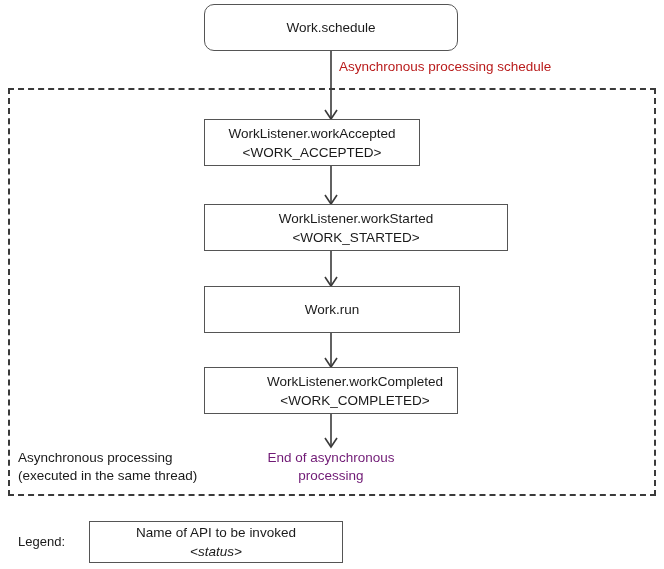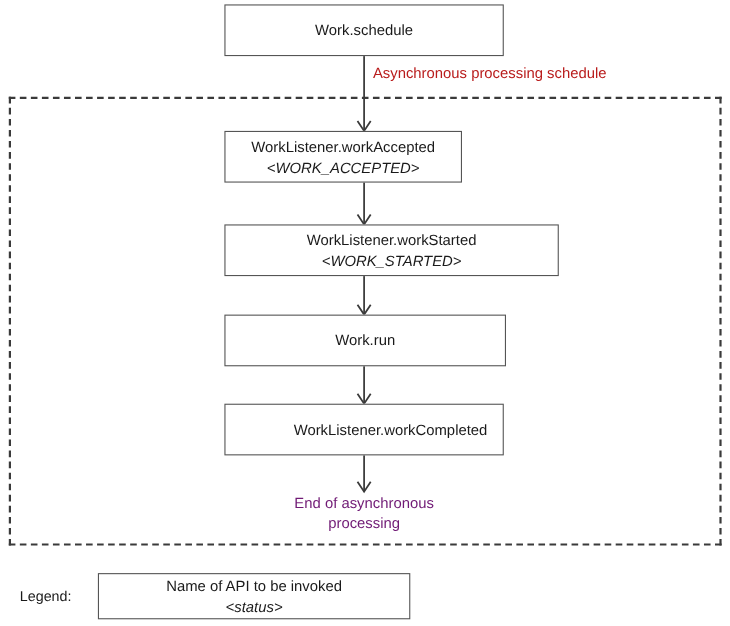"Work.schedule" div.node-box { border-radius: none -> 10px }
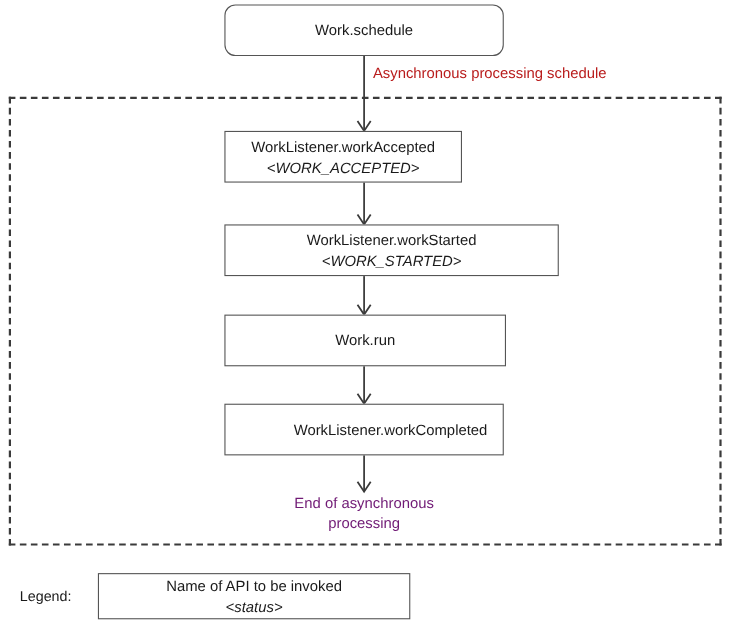"<WORK_ACCEPTED>" .node-status { font-style: italic -> none }
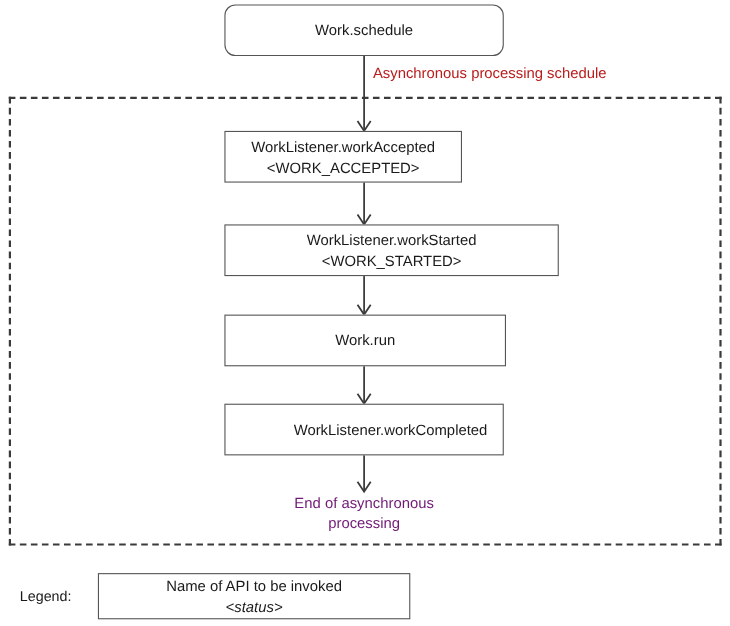"<WORK_COMPLETED>" span.node-status { html: none -> <span>&lt;WORK_COMPLETED&gt;</span> }
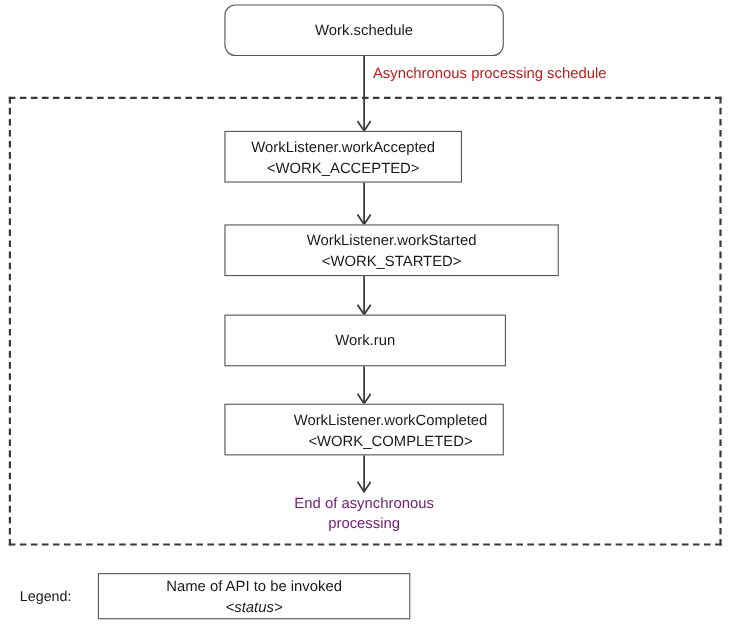"Asynchronous processing" div.caption { html: none -> <div>Asynchronous processing (executed in the same thread)</div> }
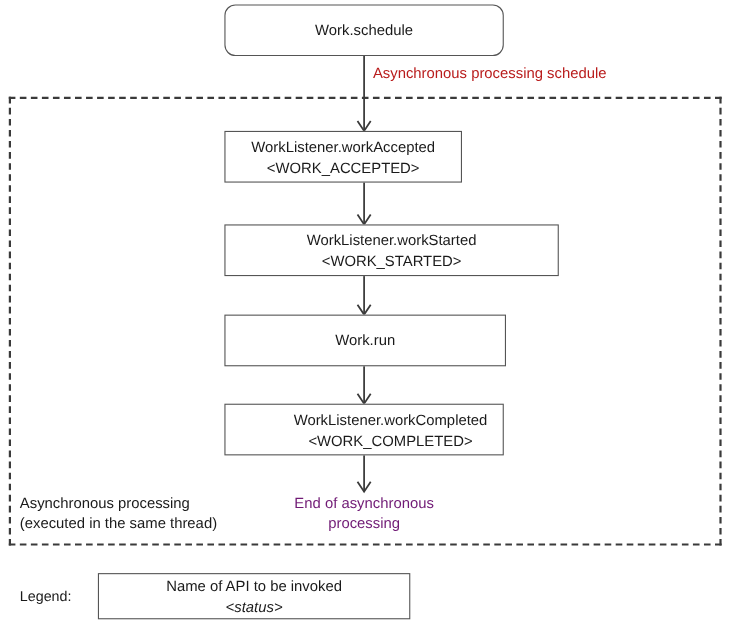"Name of API to be" div.legend-box { width: 284px -> 254px }
